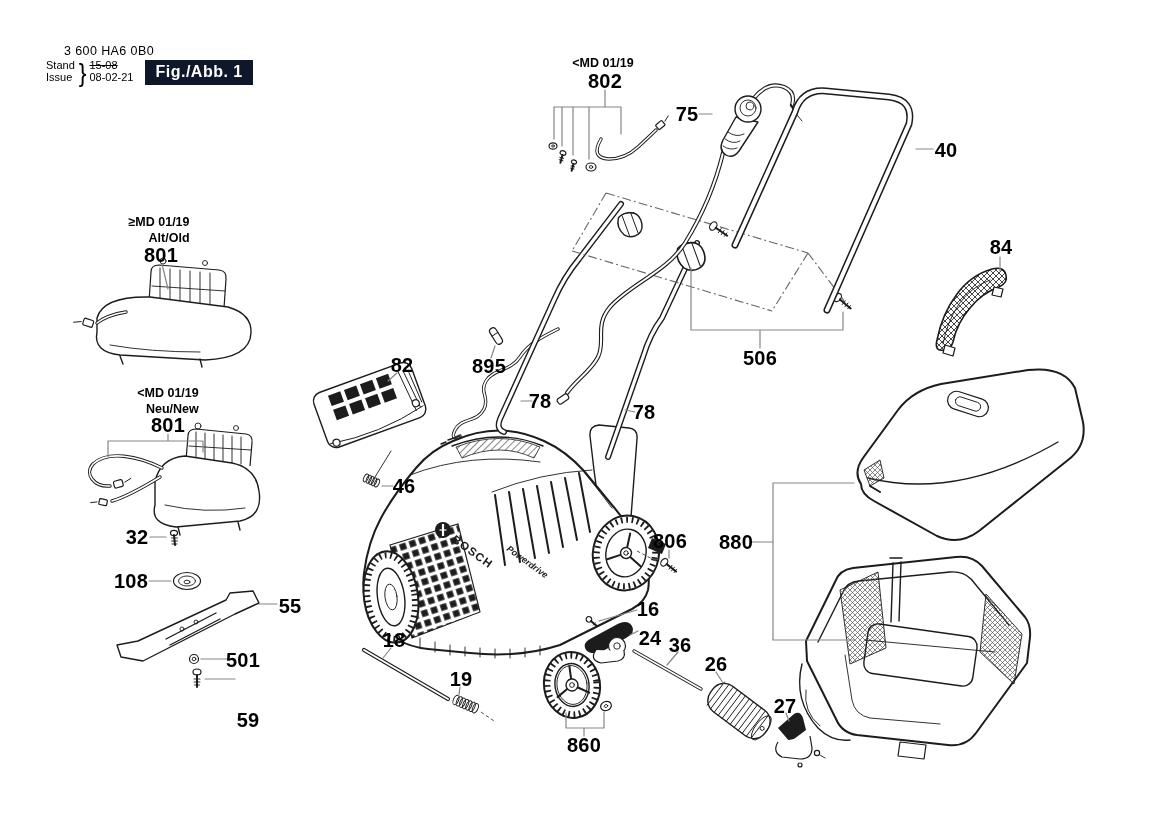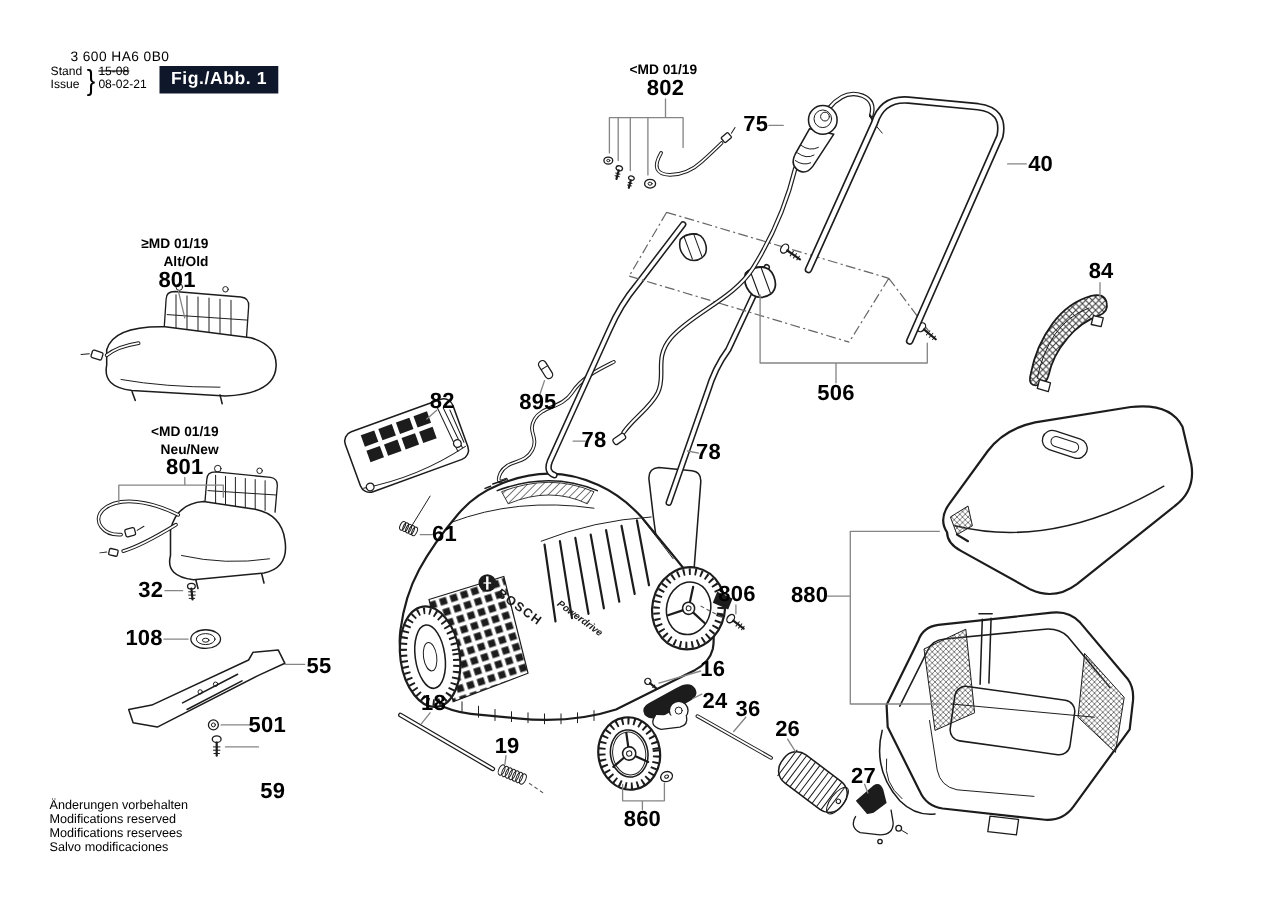"61" div.pl { text: 61 -> 46 }
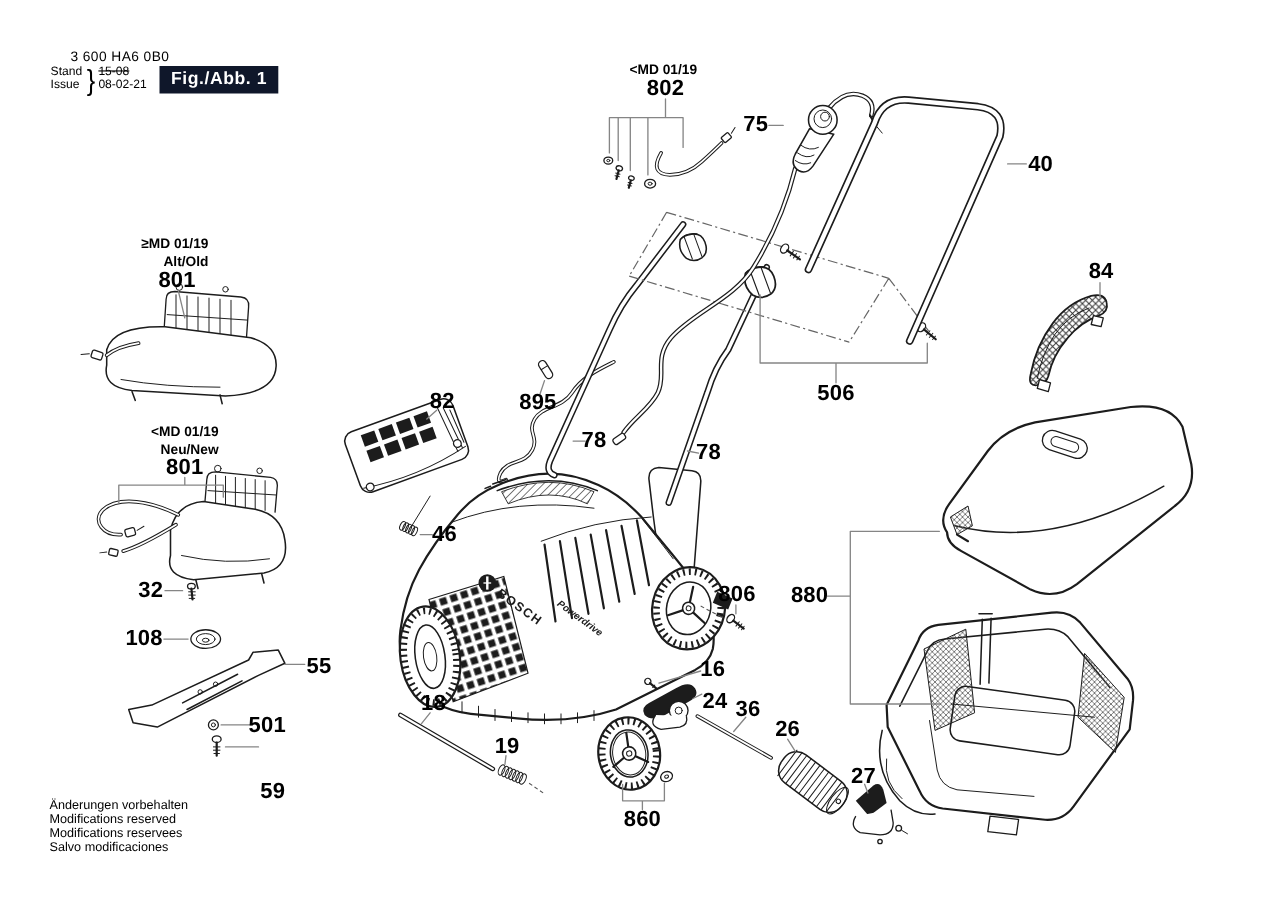"Änderungen vorbehalten" div.footer { html: <div> <div>Änderungen vorbehalten</div> <div>Modifications reserved</div> <div>Modifications reservees</div> <div>Salvo modificaciones</div> </div> -> none }
